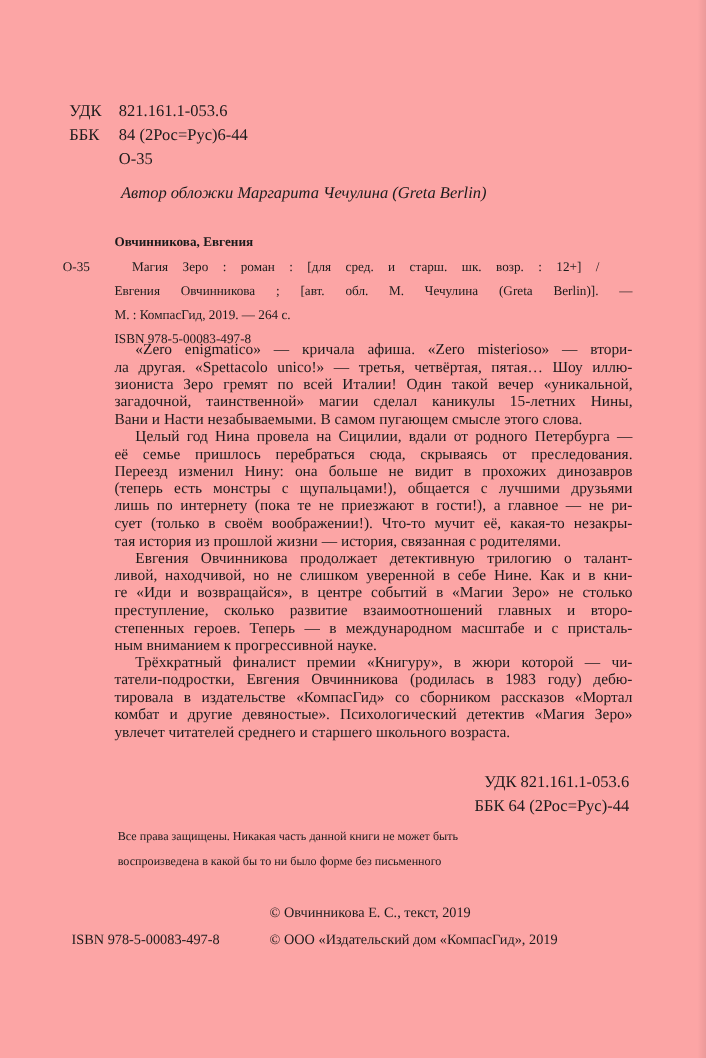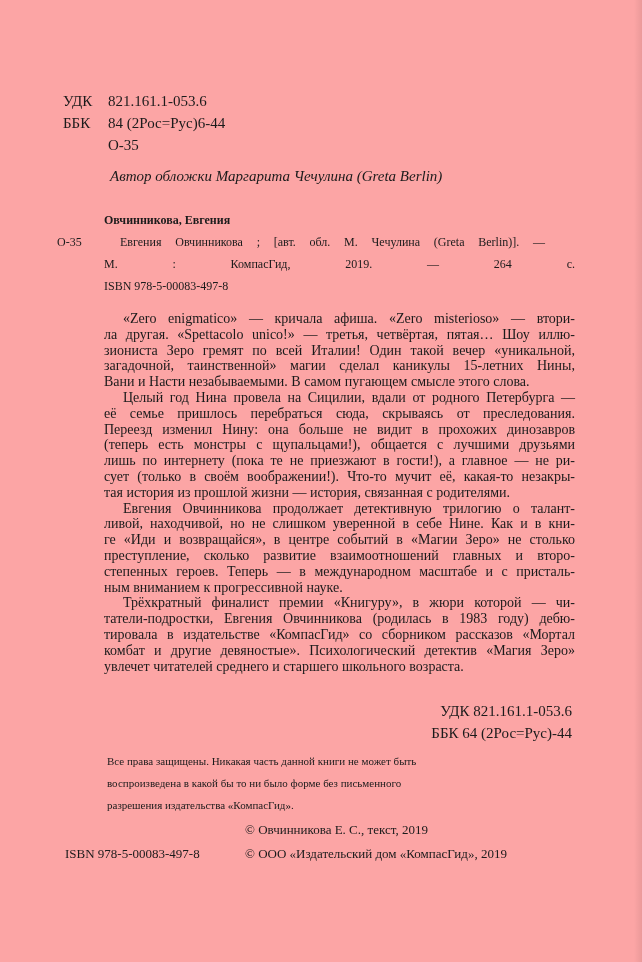"Магия Зеро : роман :" div.line { html: none -> <div>Магия Зеро : роман : [для сред. и старш. шк. возр. : 12+] /</div> }
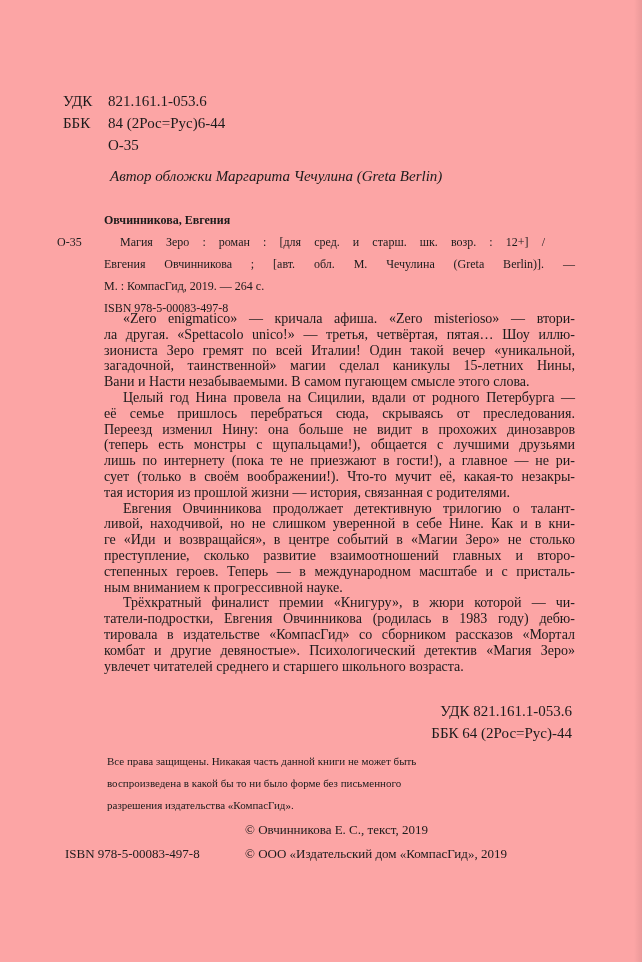"разрешения издательства «КомпасГид»." div.line { html: <div>разрешения издательства «КомпасГид».</div> -> none }
